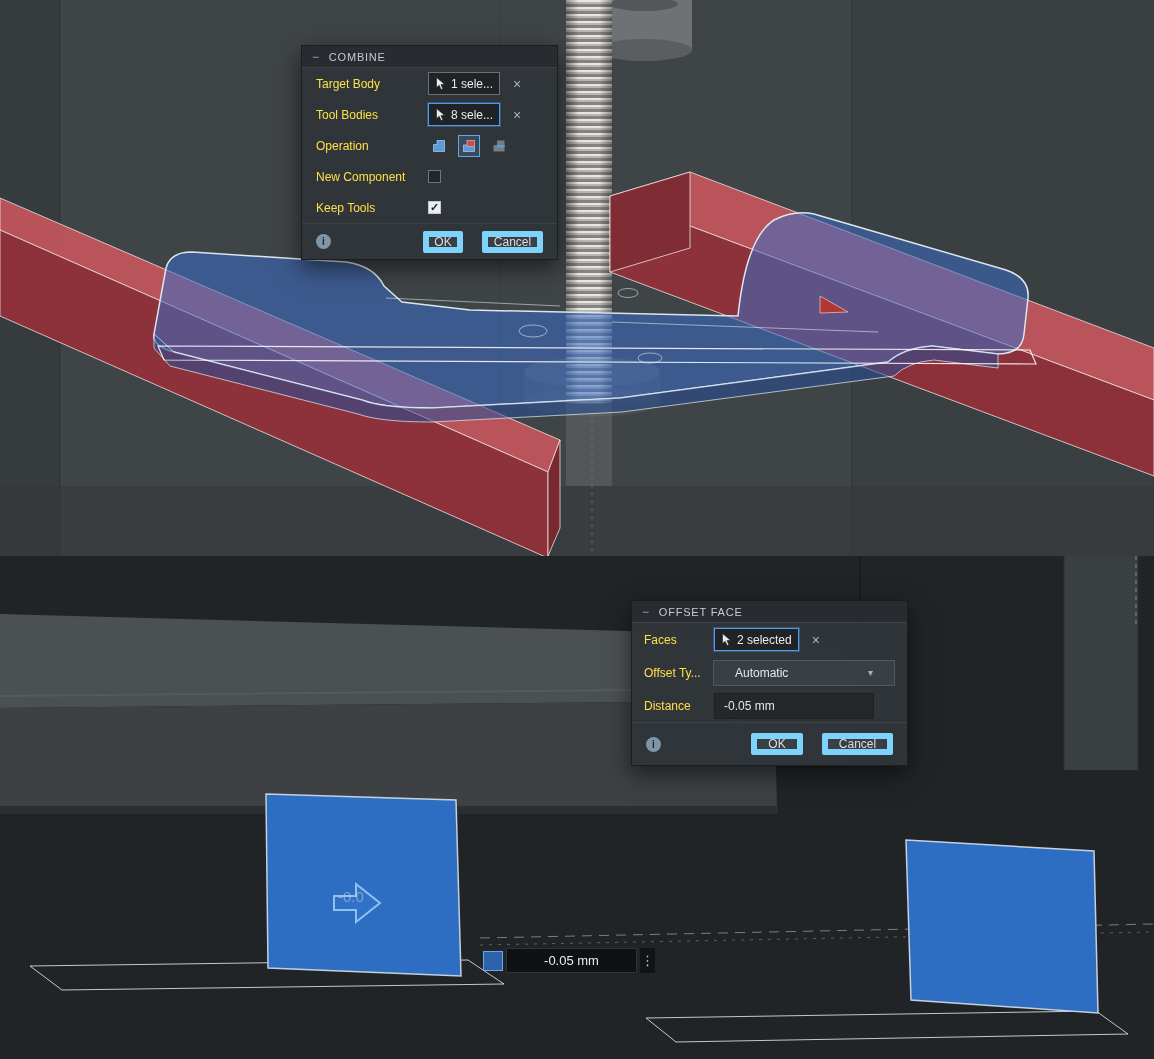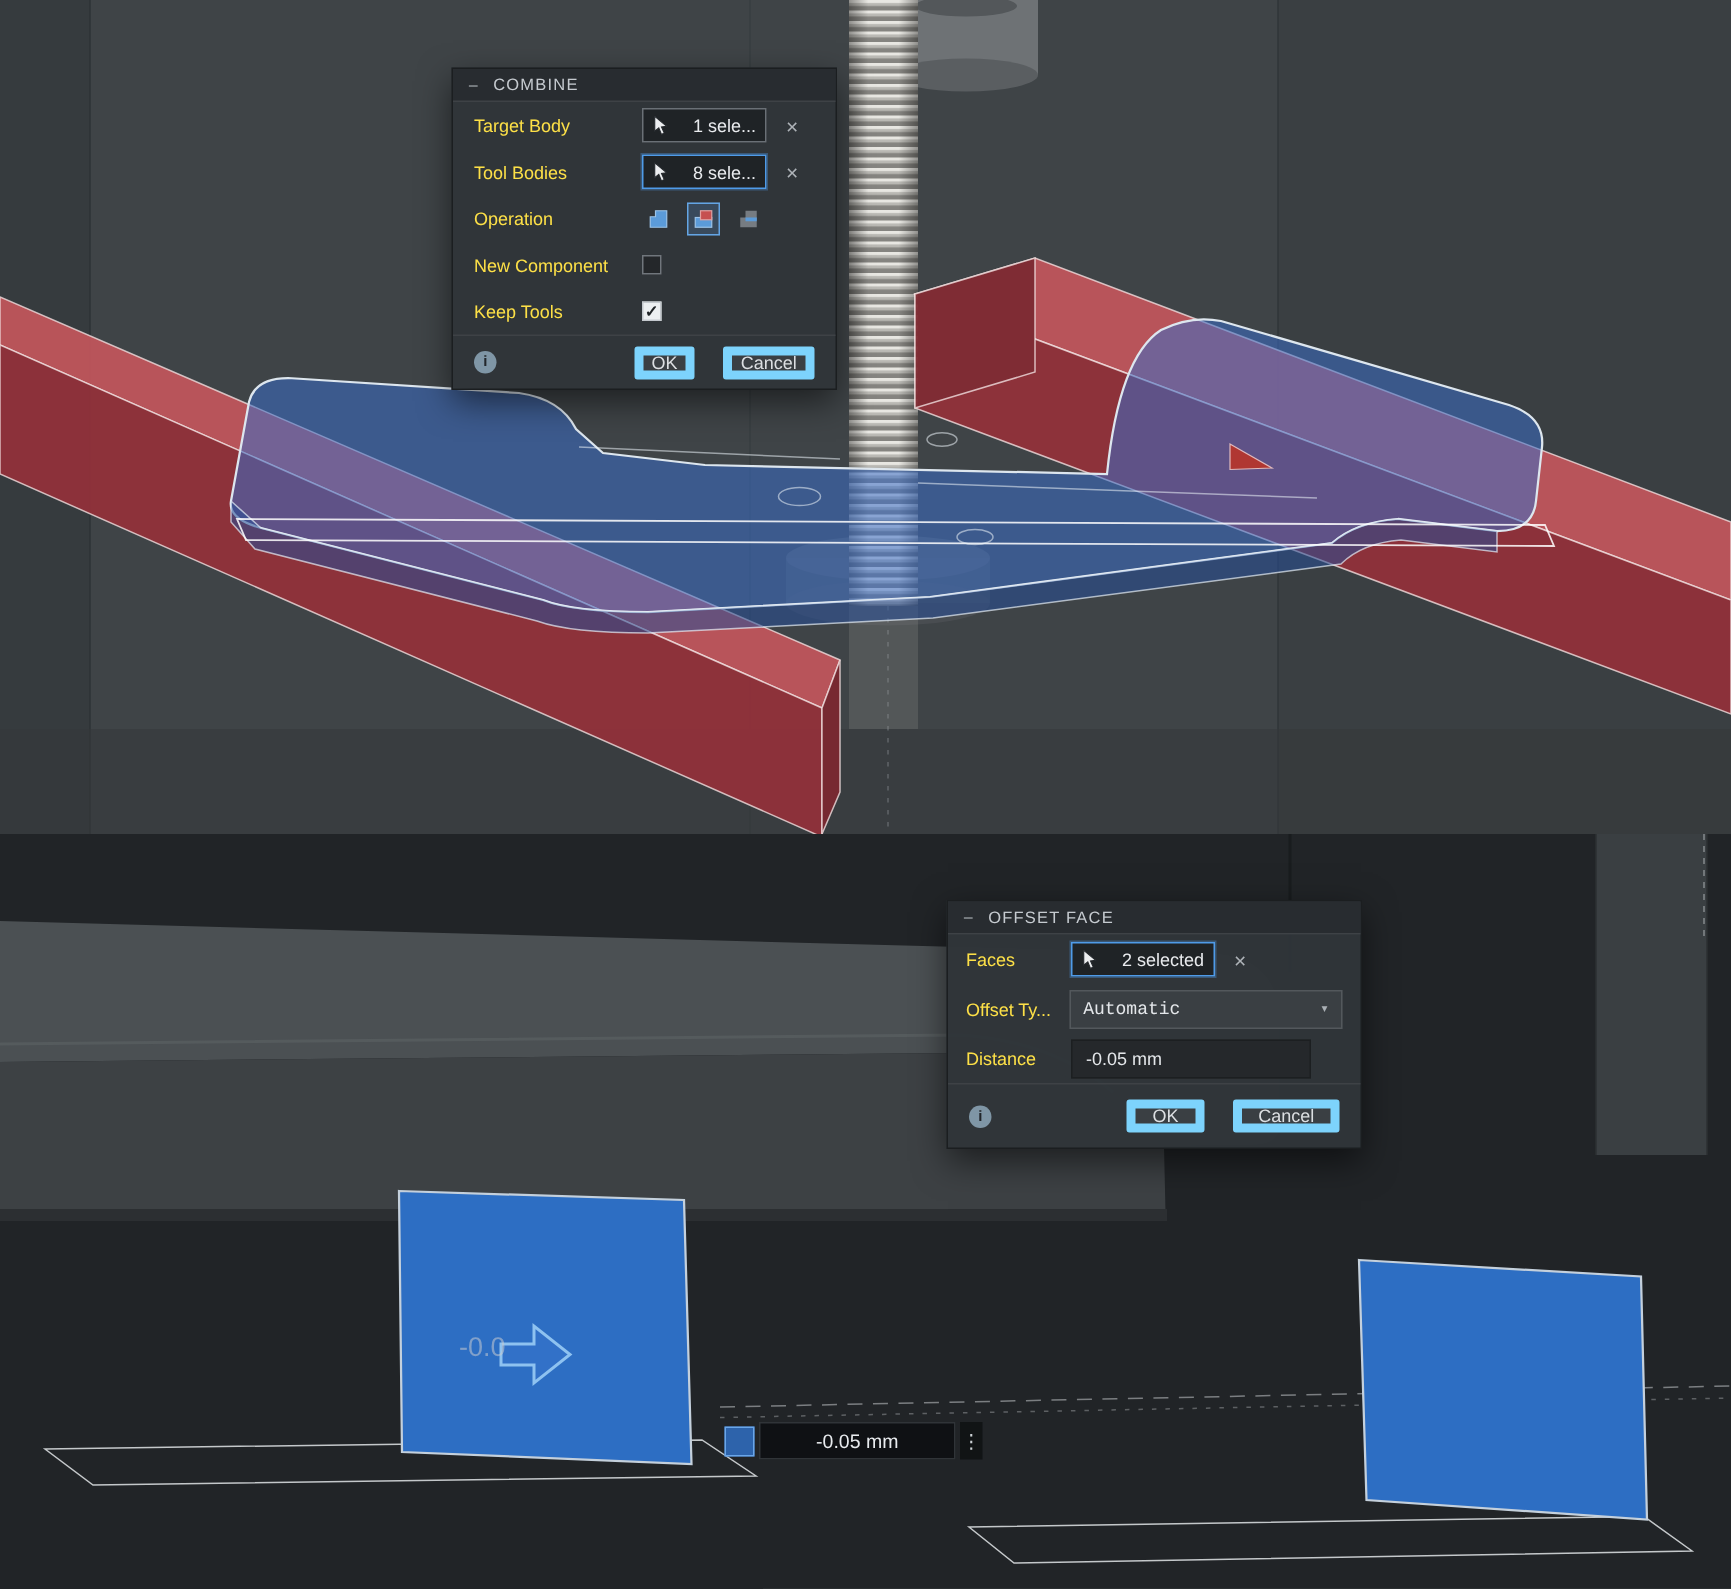"1 sele..." .sel-btn { gap: 16px -> 5px }
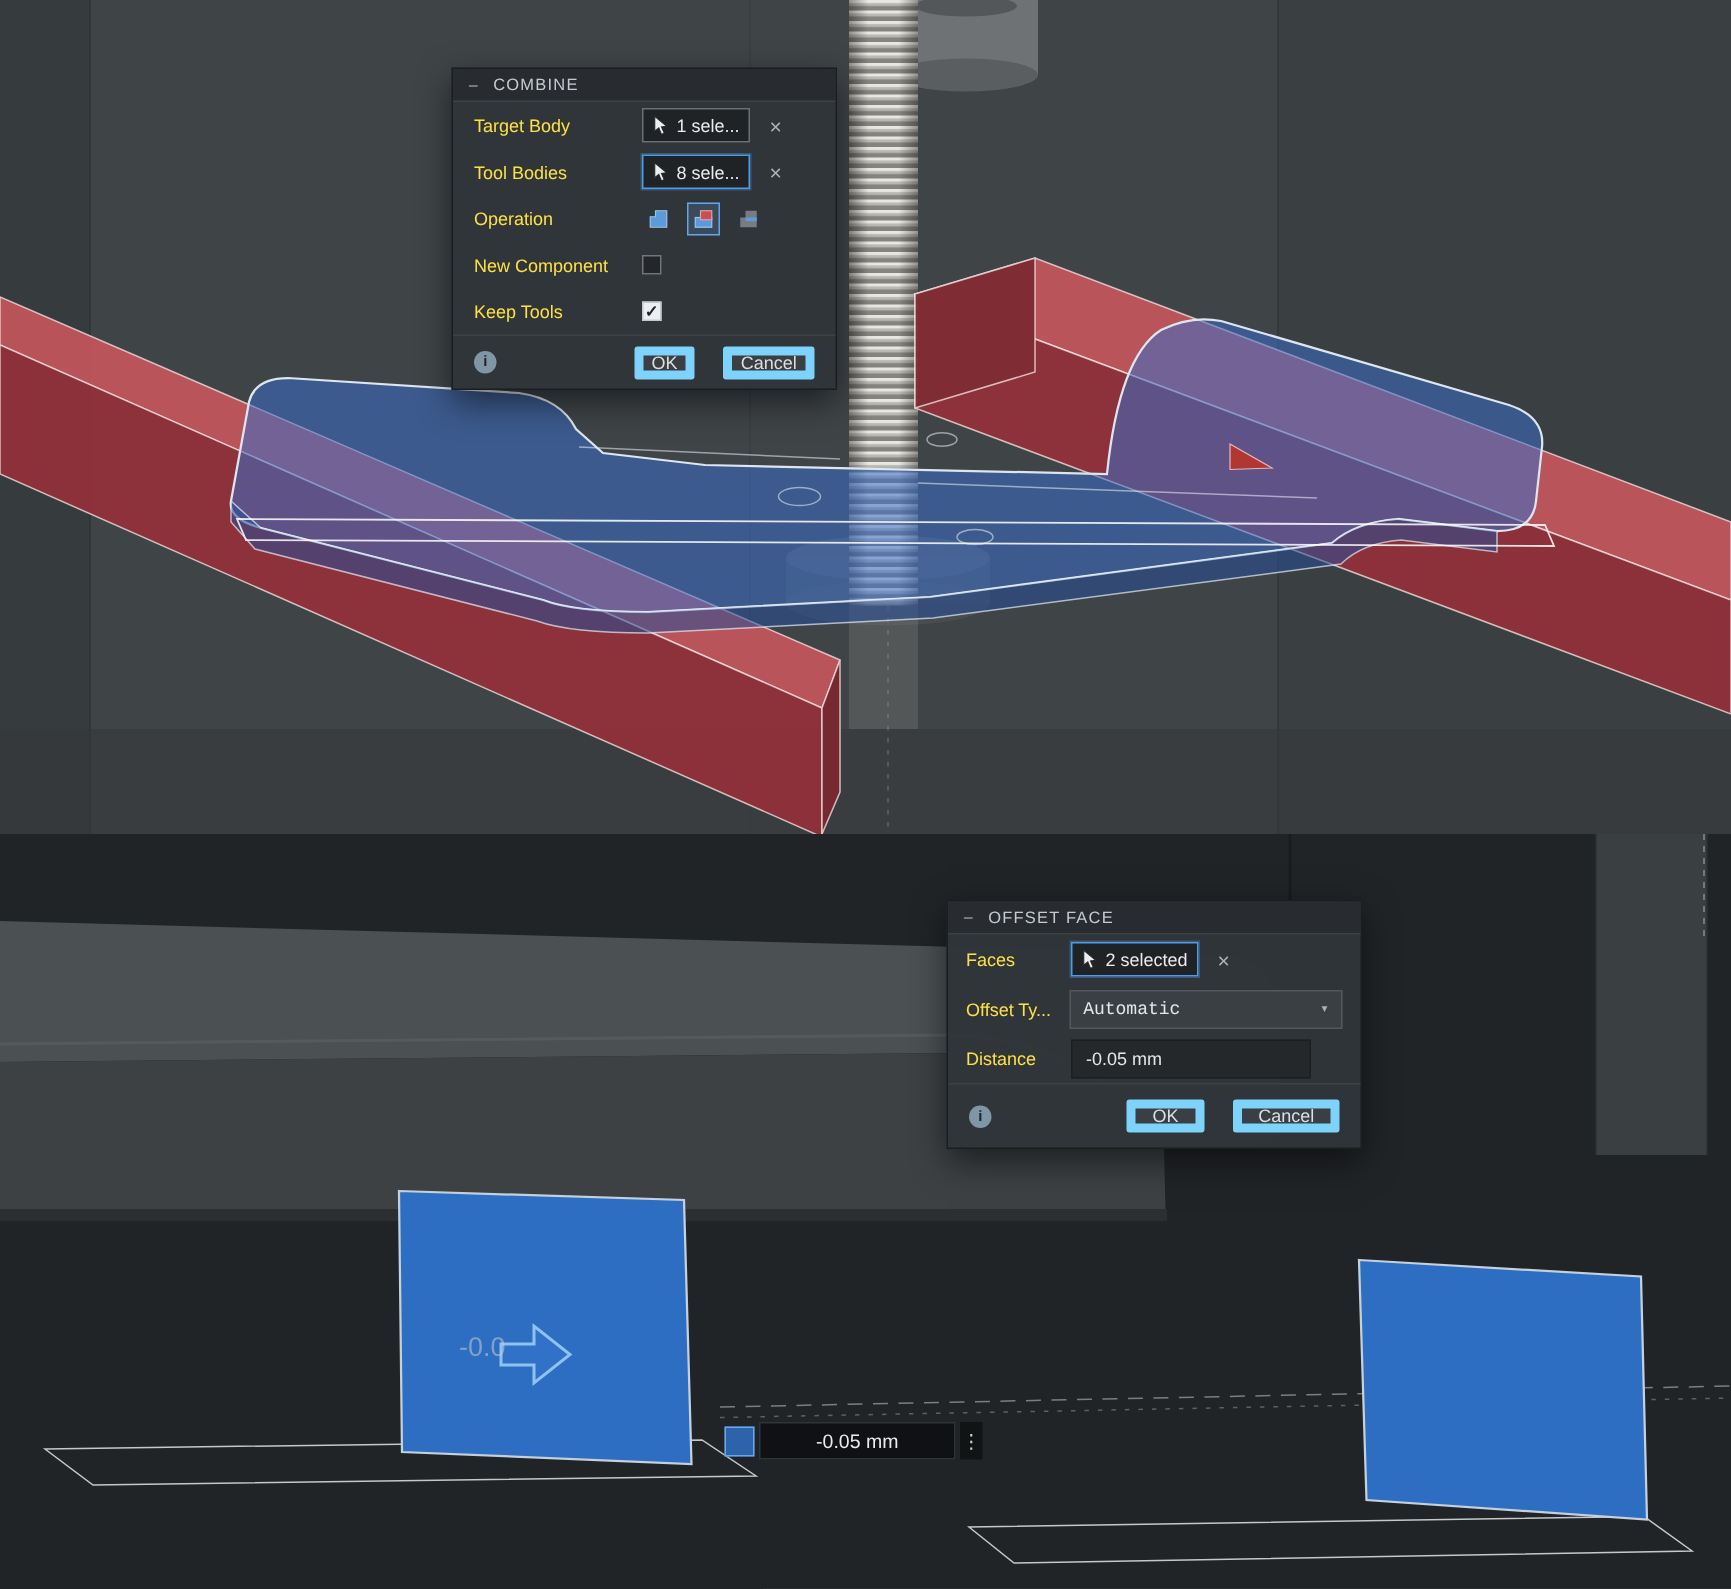"Automatic" .dropdown { font-family: Liberation Mono, monospace -> none; padding: 0 8px -> 0 21px }
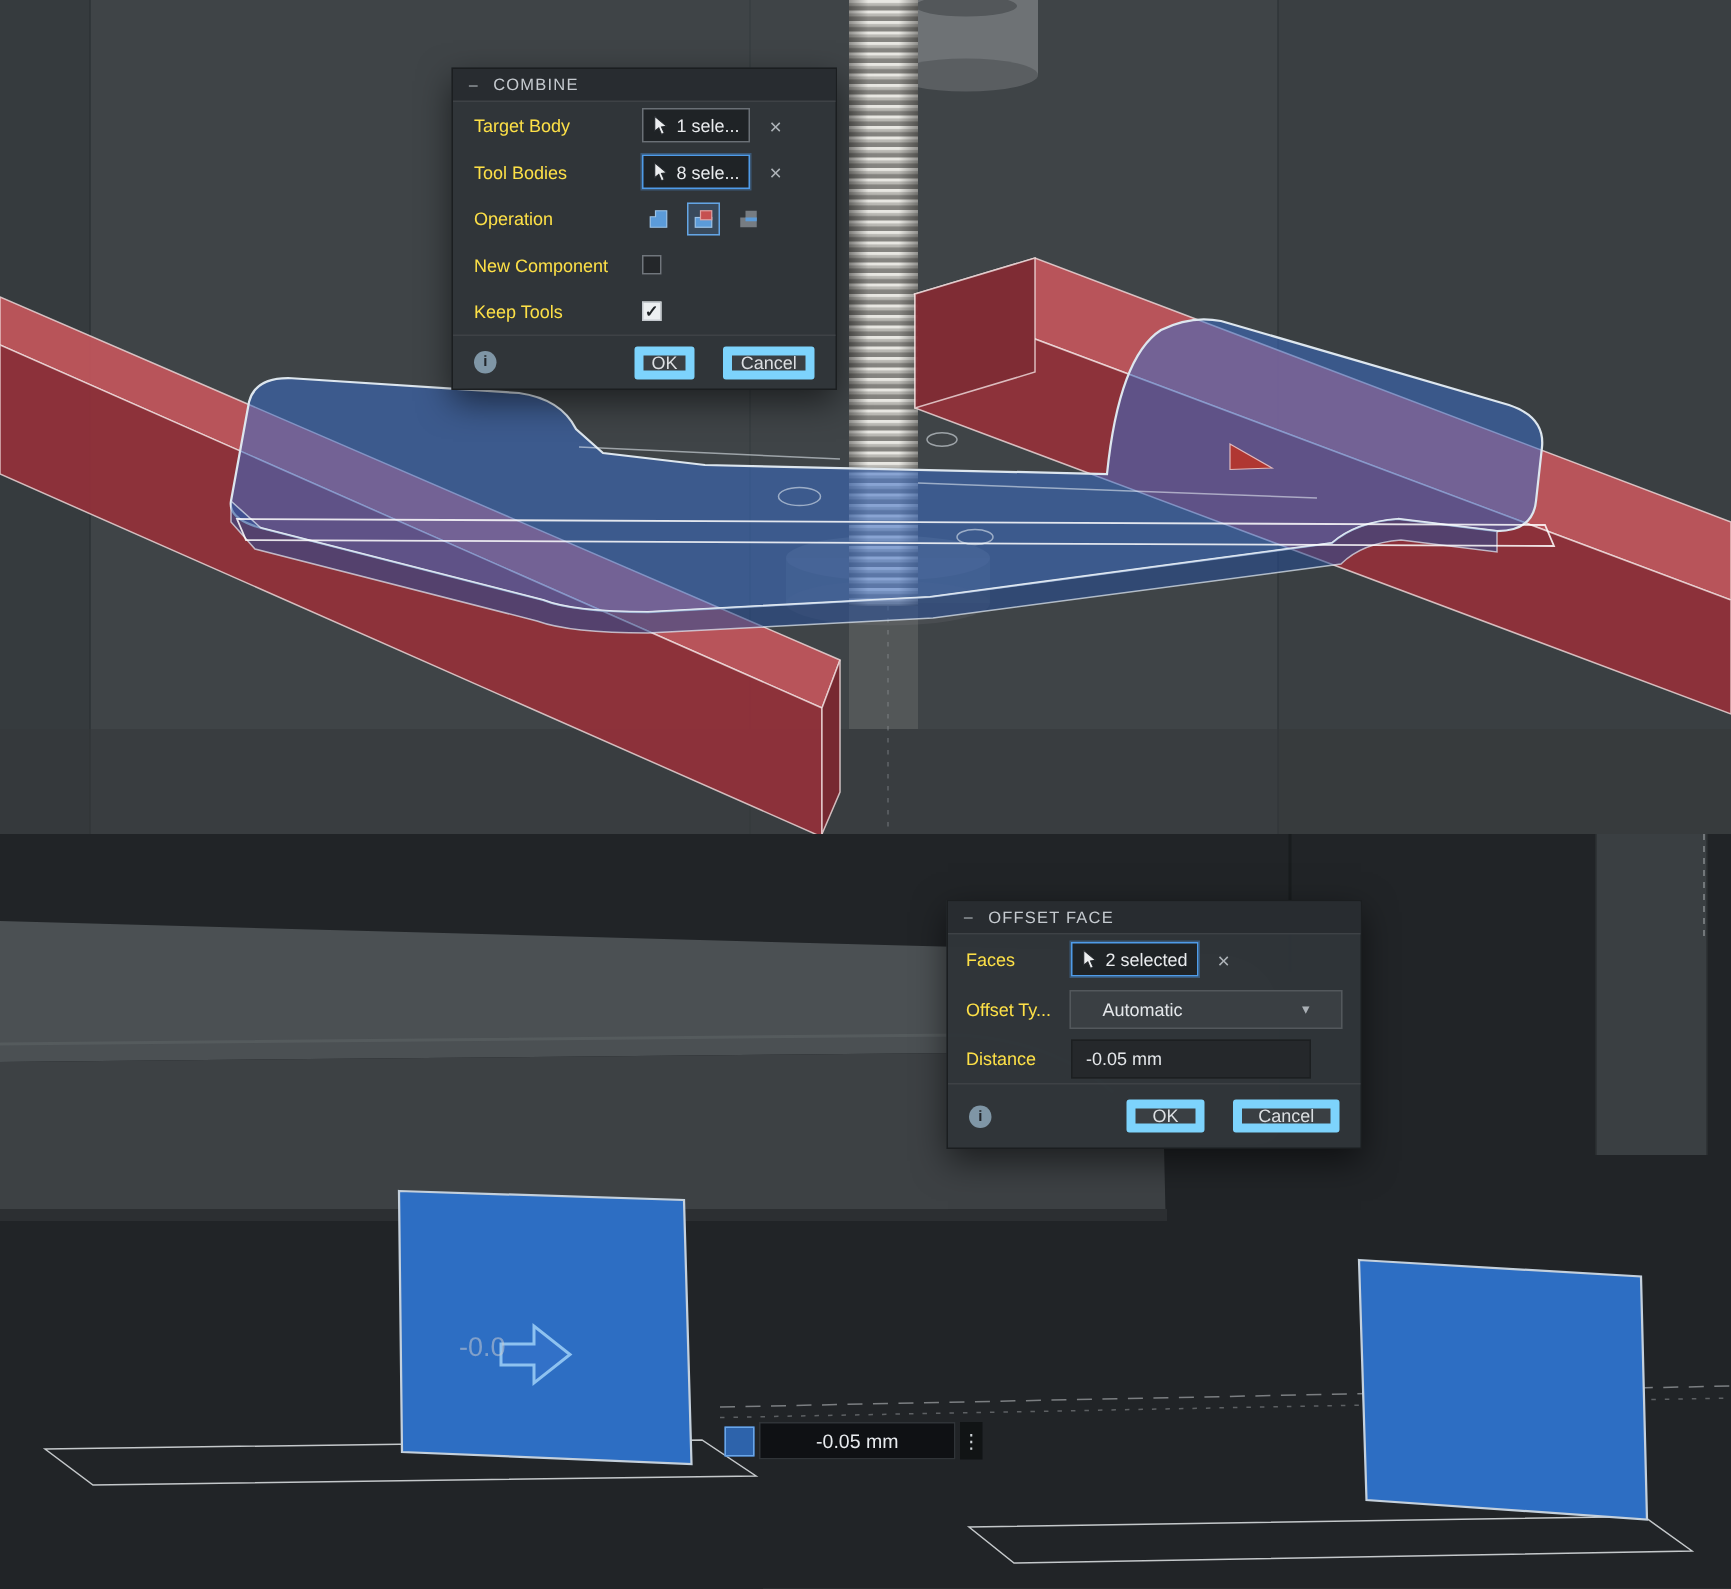"-0.0" .ghost { font-size: 18px -> 15px; left: 306px -> 338px }
